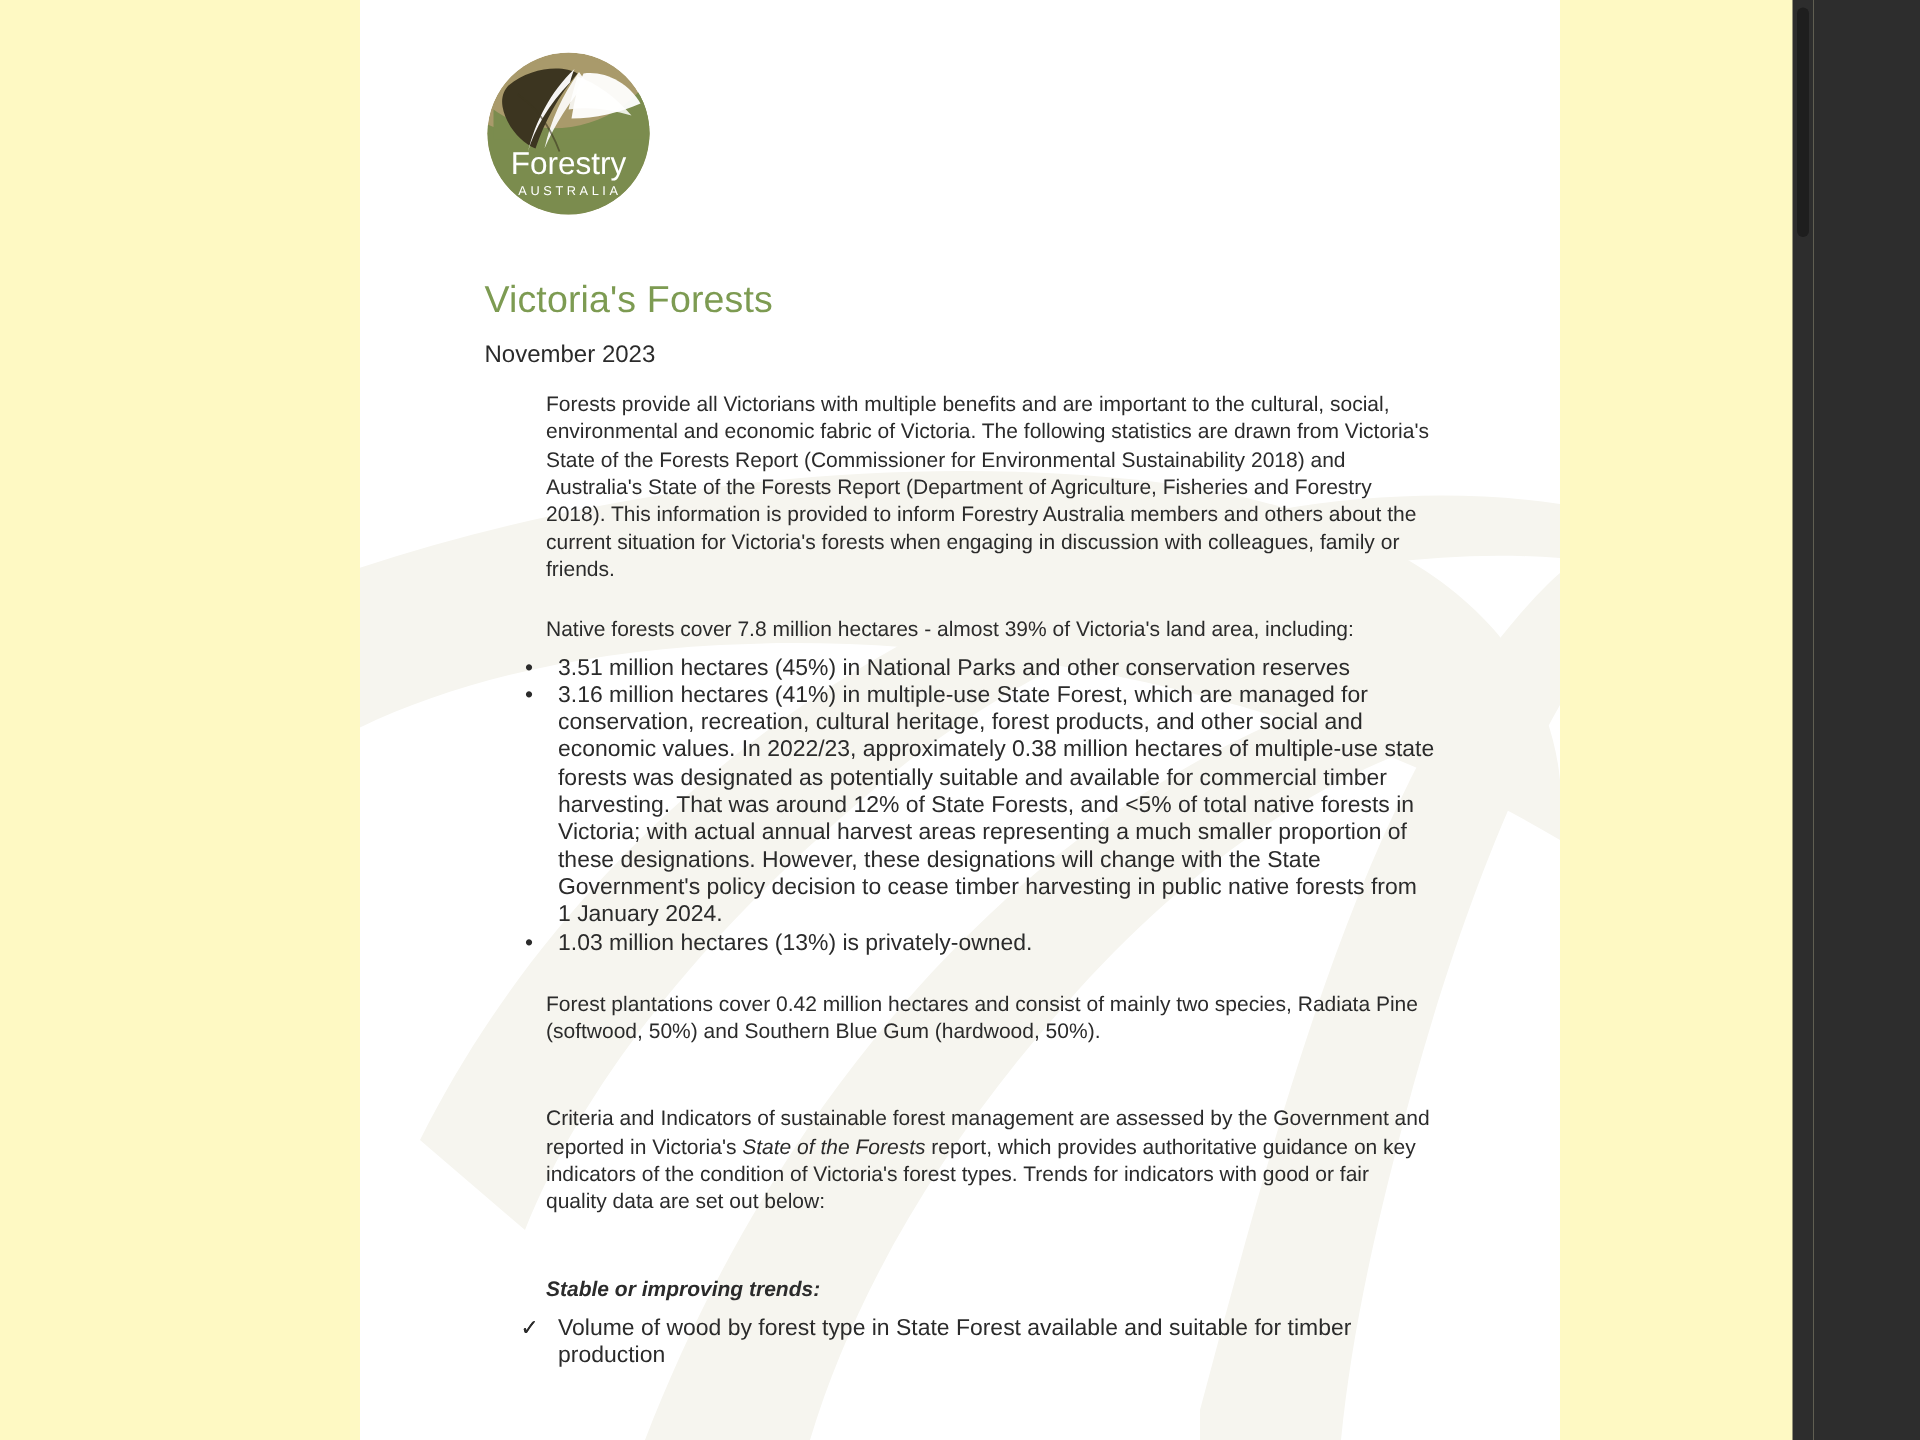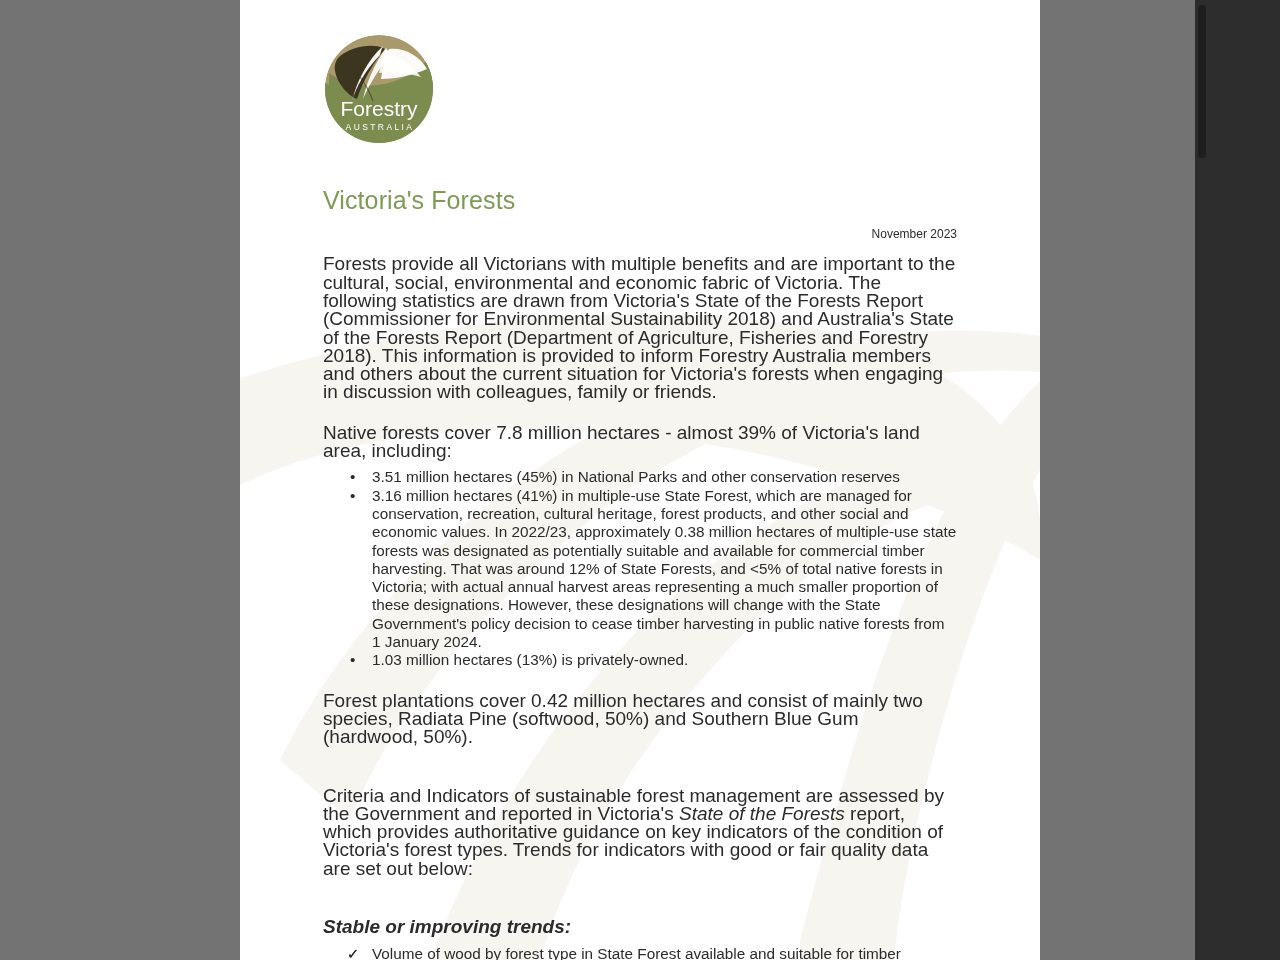"Forestry" #viewer { background: #737373 -> #fef9c3 }
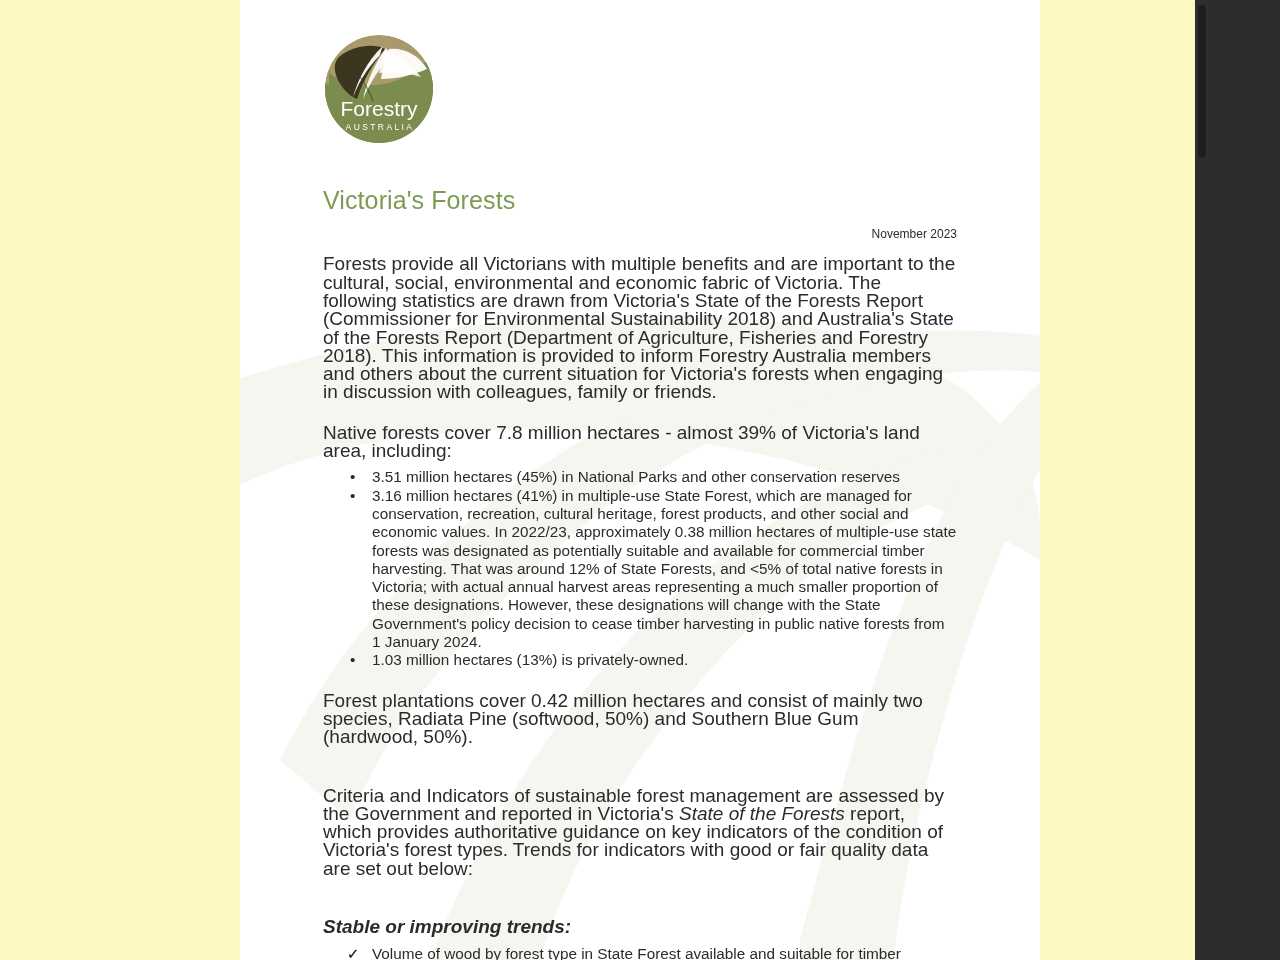"November 2023" .doc-date { font-size: 12px -> 16px; text-align: right -> left }
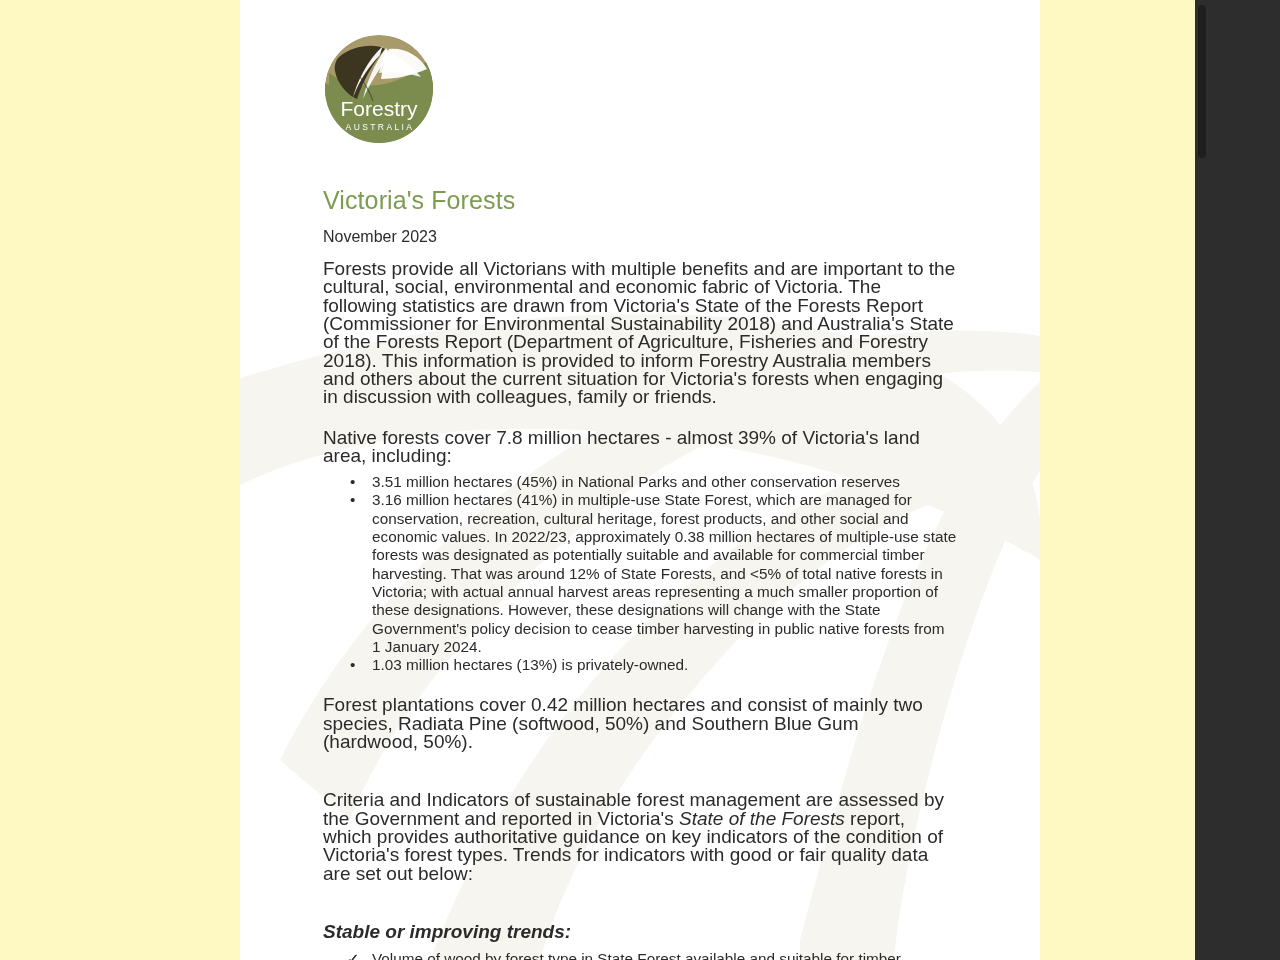"Forests provide all Victorians with" .para { font-size: 19px -> 14px; margin-left: none -> 41px }
